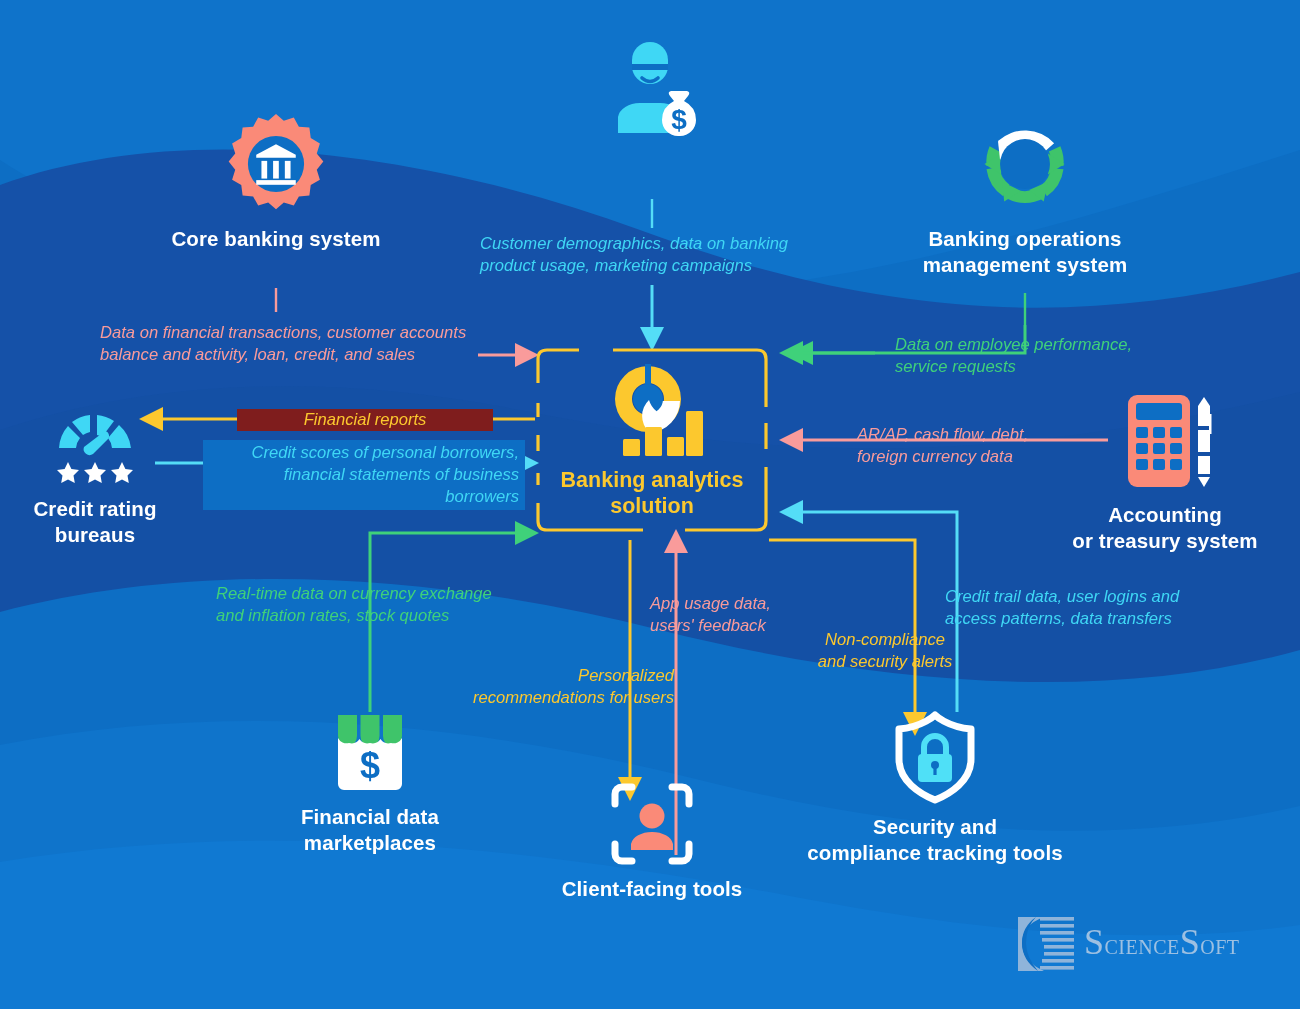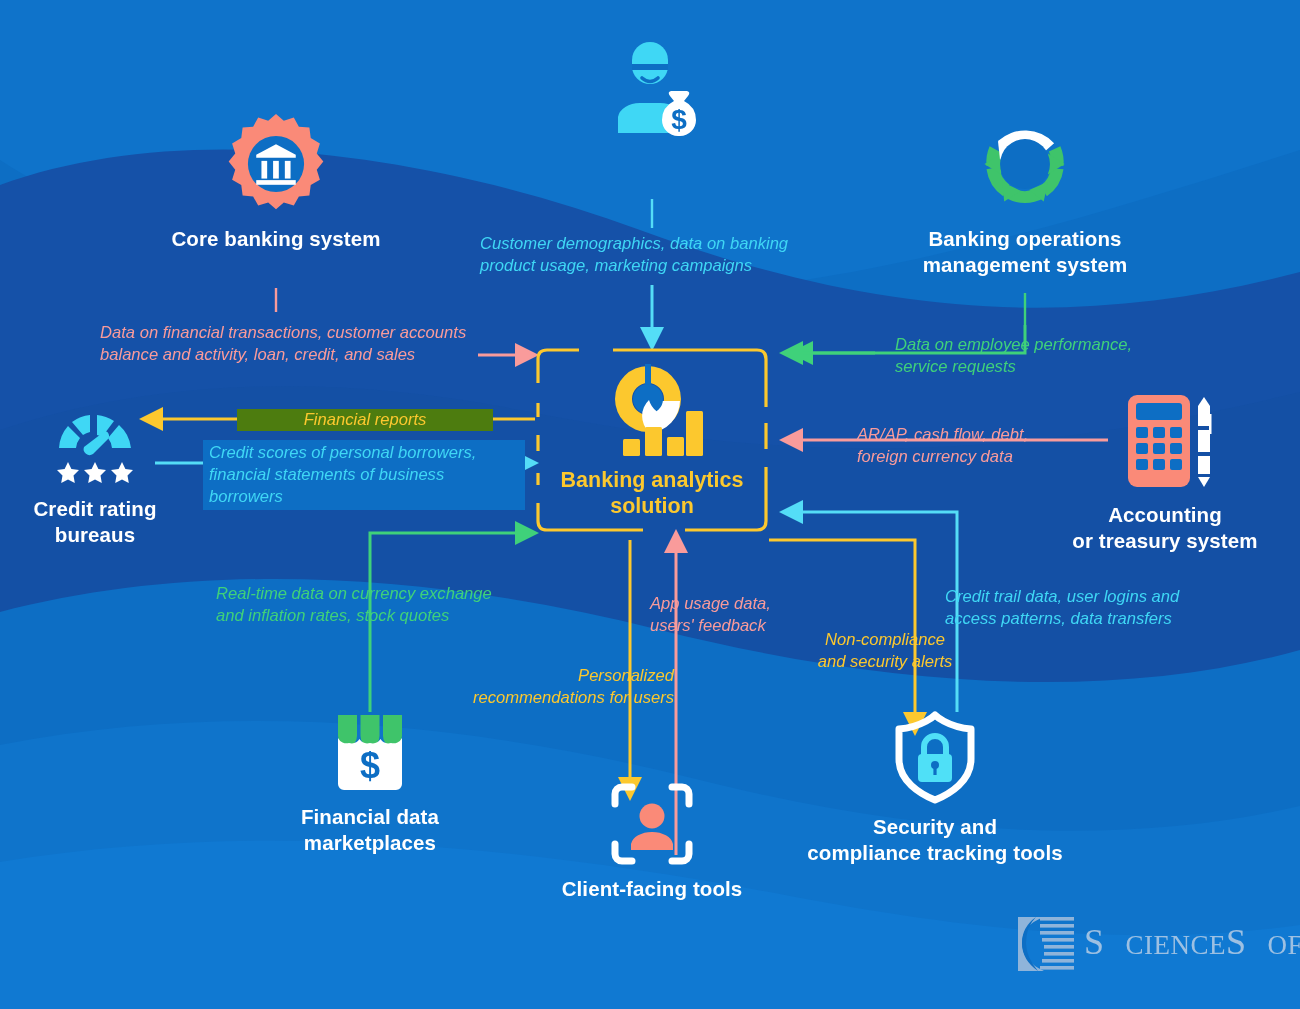"Financial reports" div.edge-label { background: #4d7c0f -> #7f1d1d }
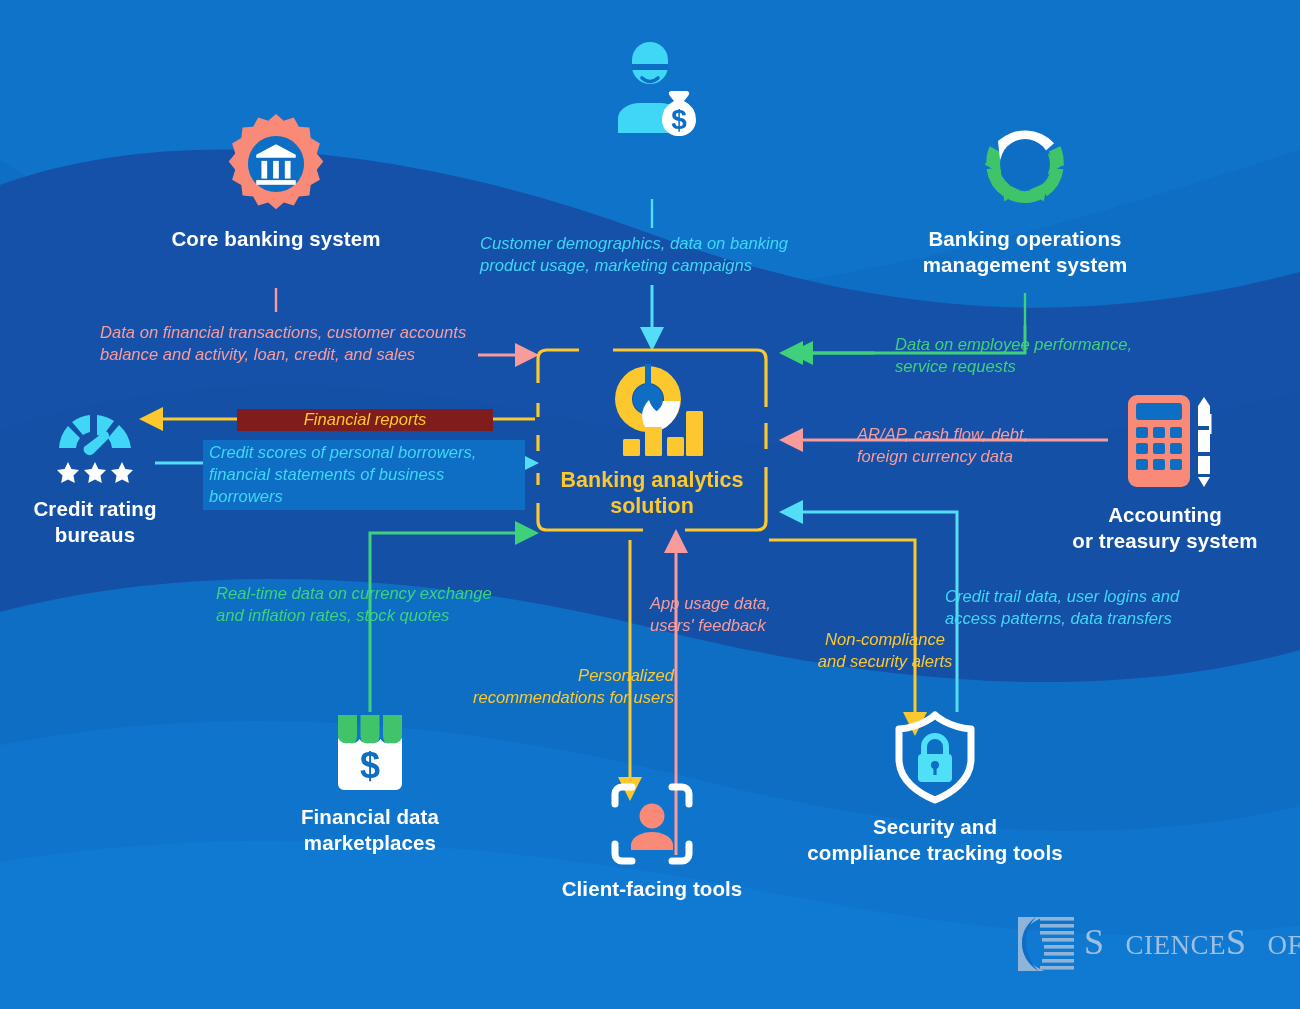"Credit scores of personal borrowers," div.edge-label { text-align: left -> right }
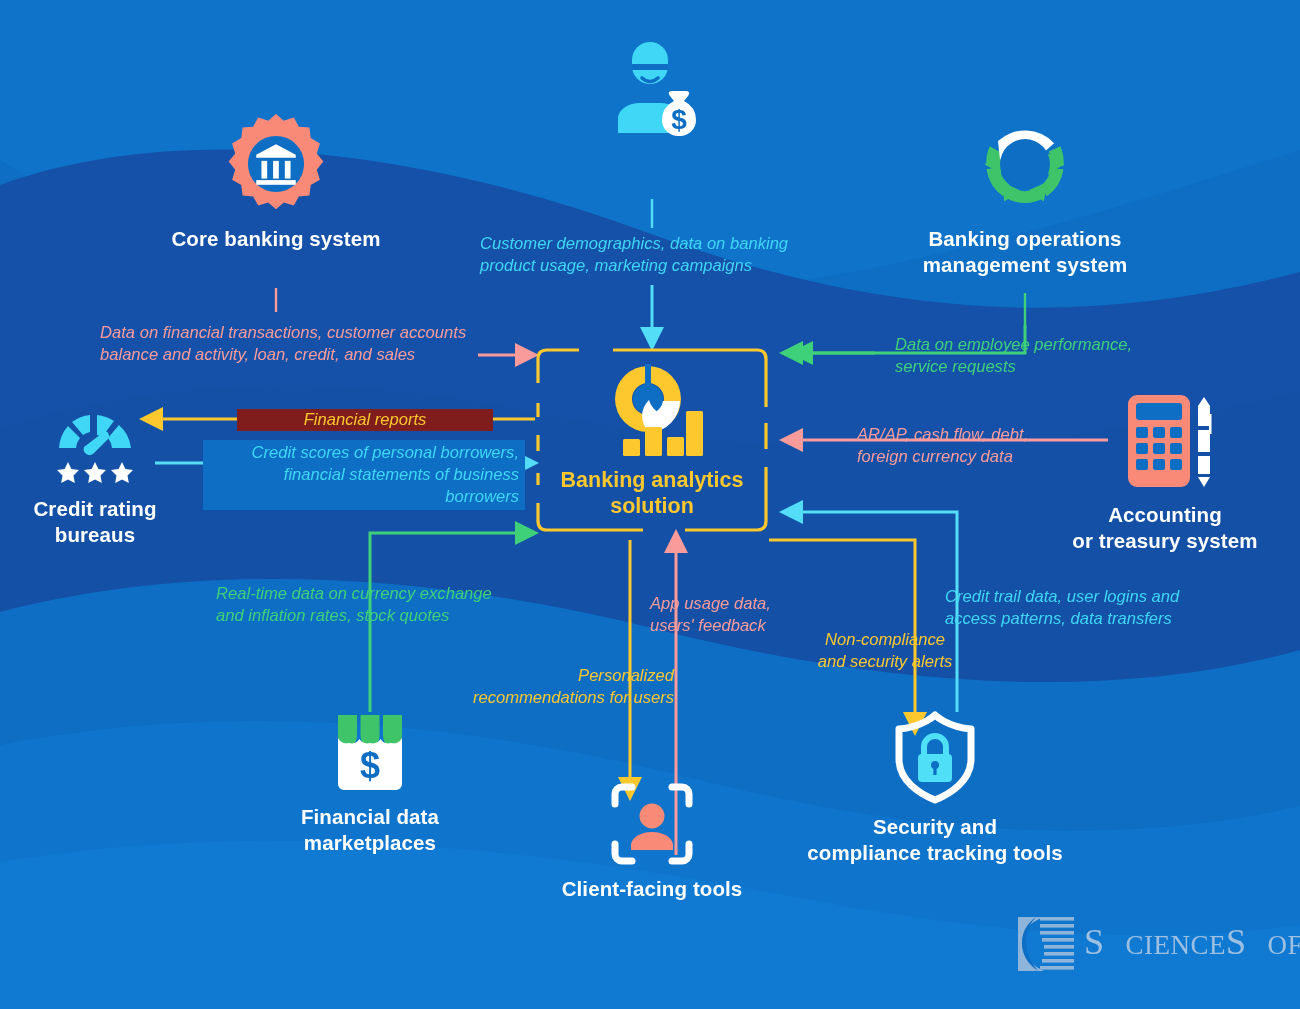"CIENCE" .sc-small { font-size: 27px -> 20px; margin-left: 21px -> none }
